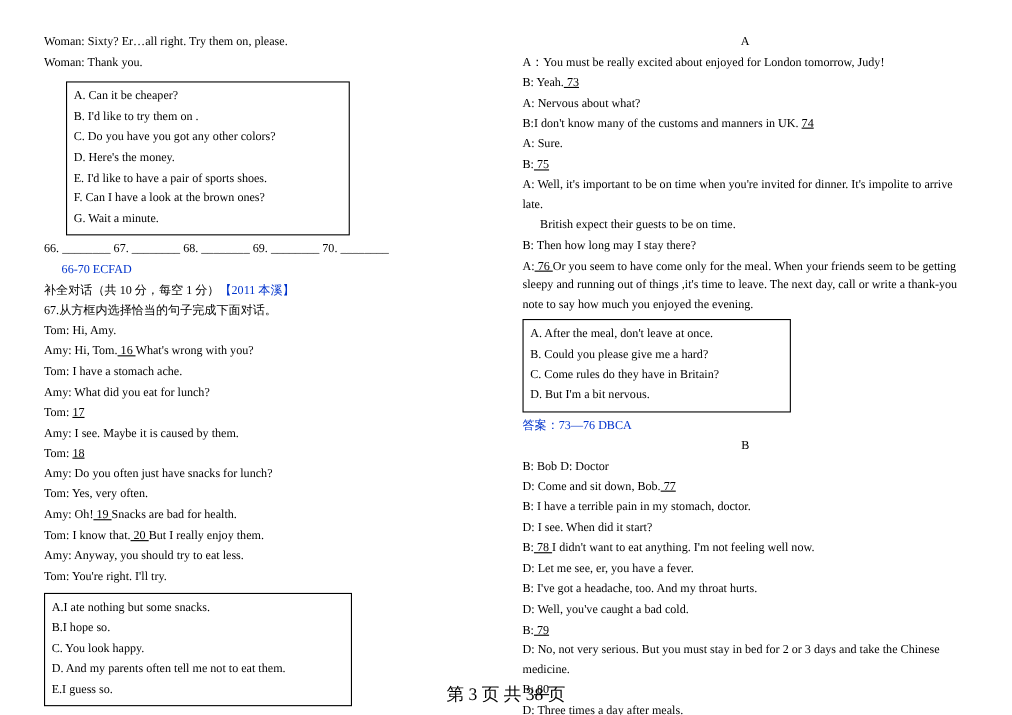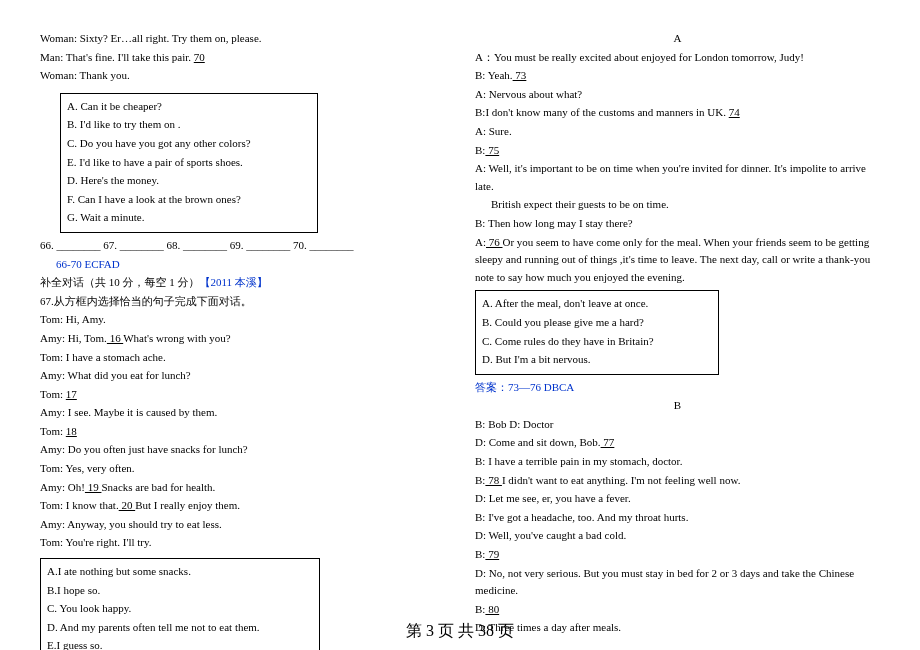"Man: That's fine. I'll take" div.line { html: <div><span> Man: That's fine. I'll take this pair. </span><span> 70 </span></div> -> none }
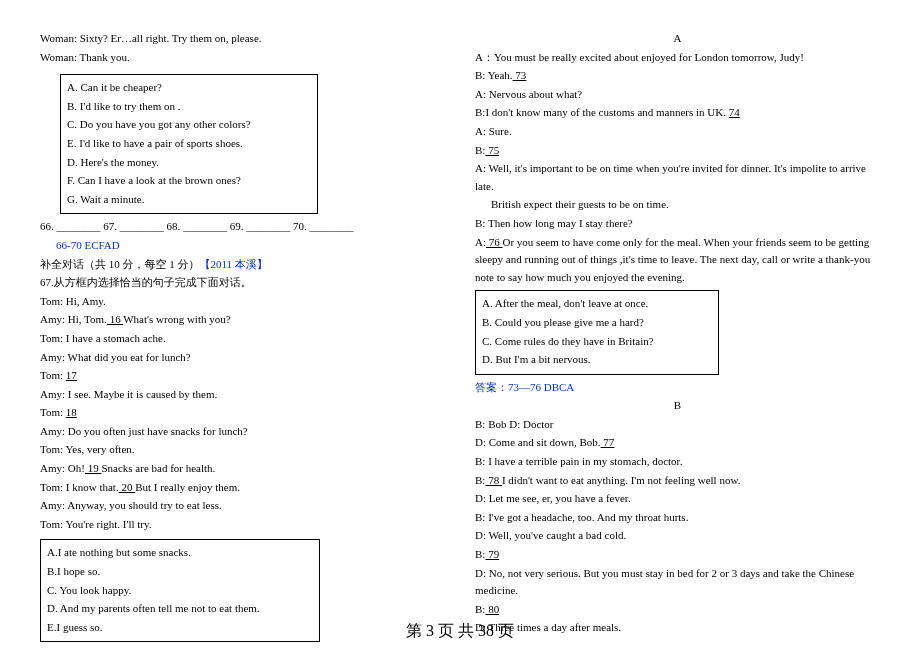"E. I'd like to have" div.opt { order: before "D. Here's the money." -> after "D. Here's the money." }
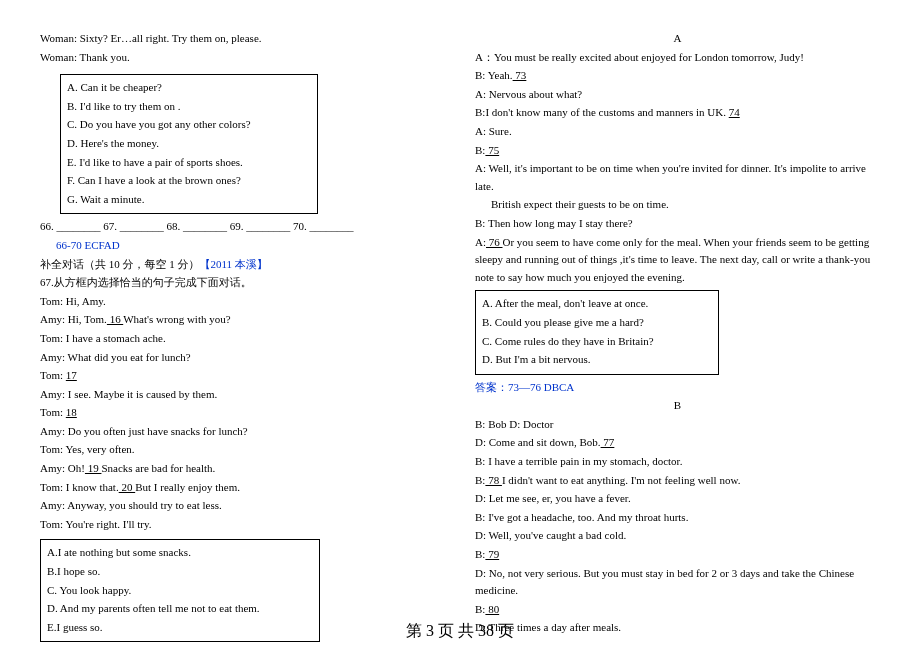"D: I see. When did" div.line { html: none -> <div>D: I see. When did it start?</div> }
